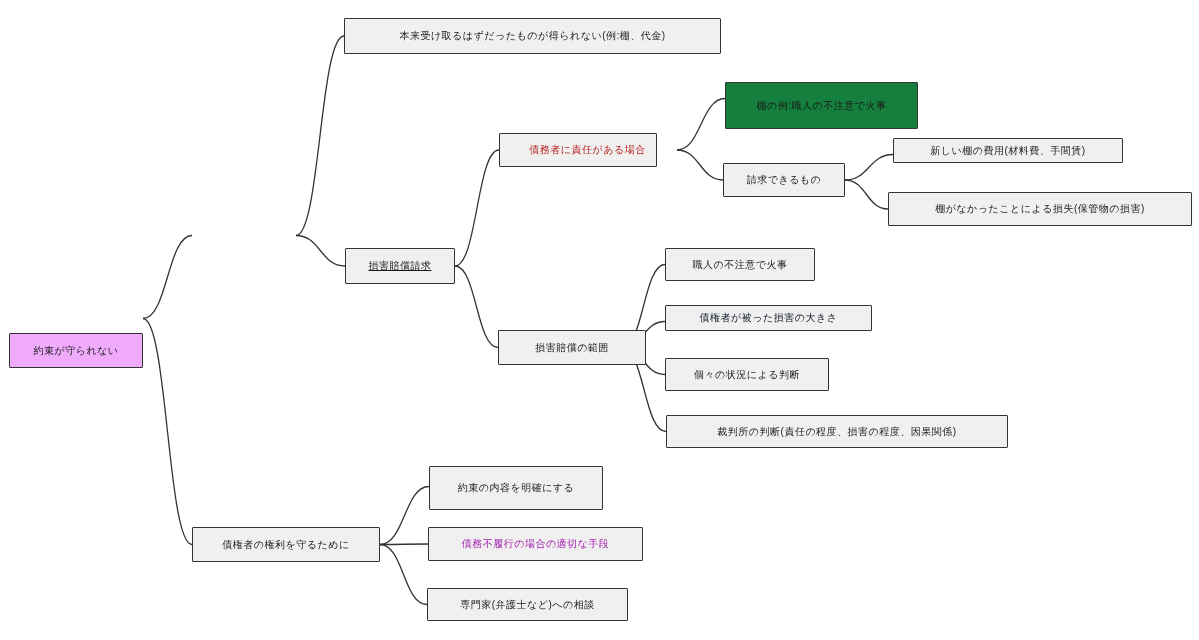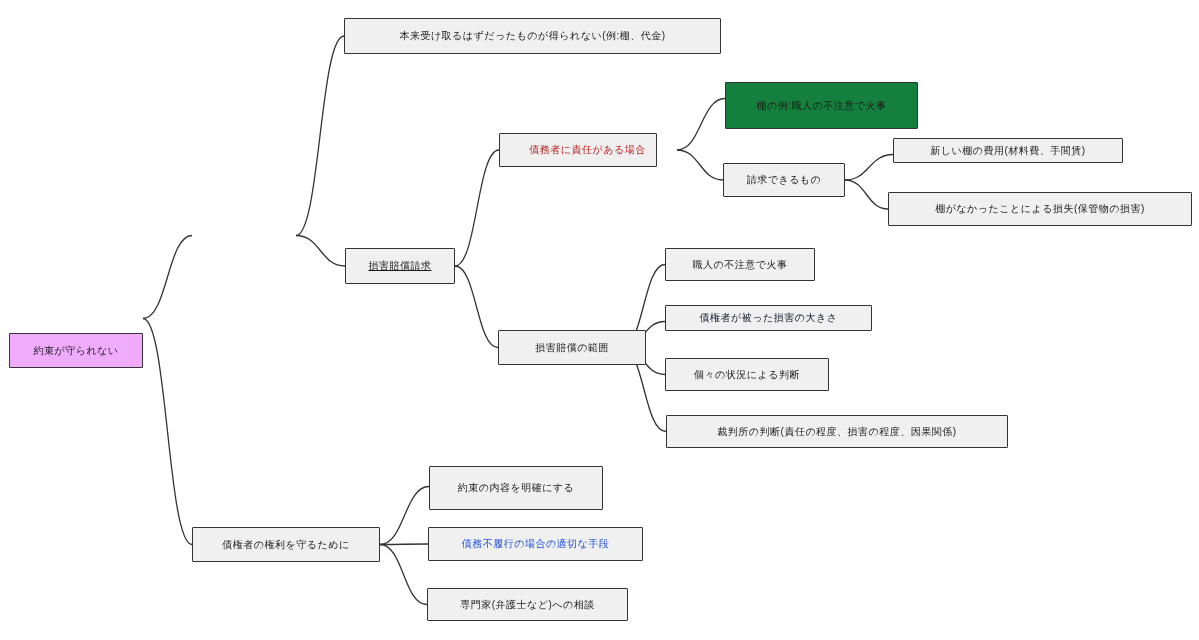"債務不履行の場合の適切な手段" div.node { color: #1d4ed8 -> #a21caf }
